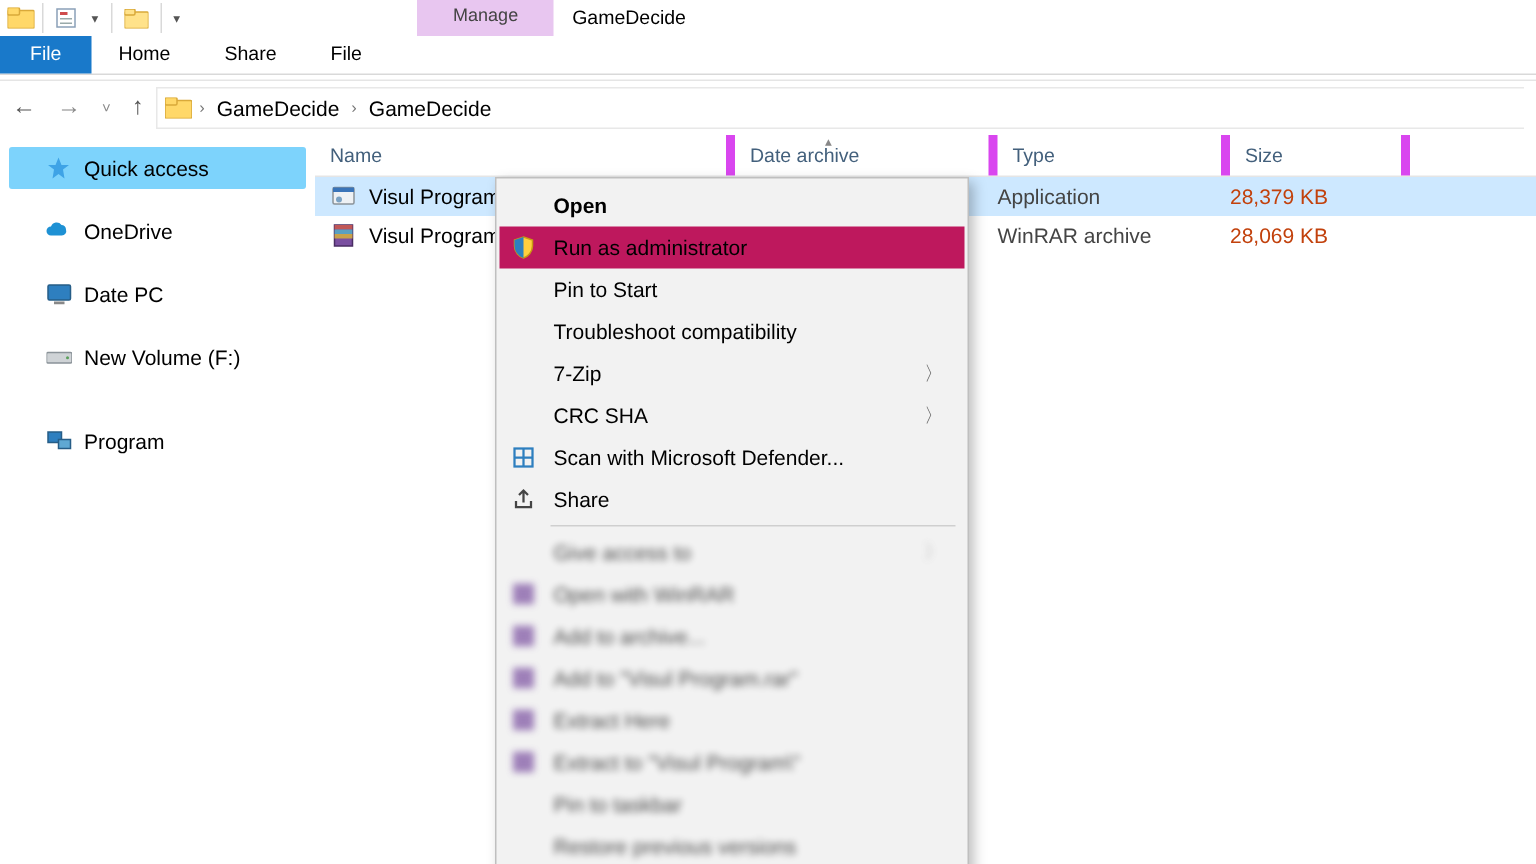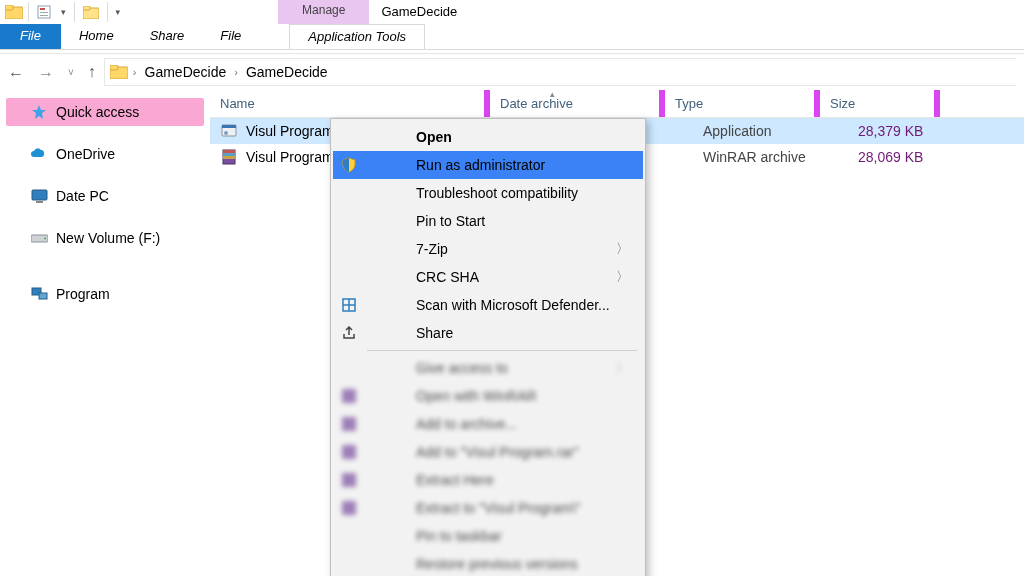"File" .ribbon .tab { font-style: italic -> none }
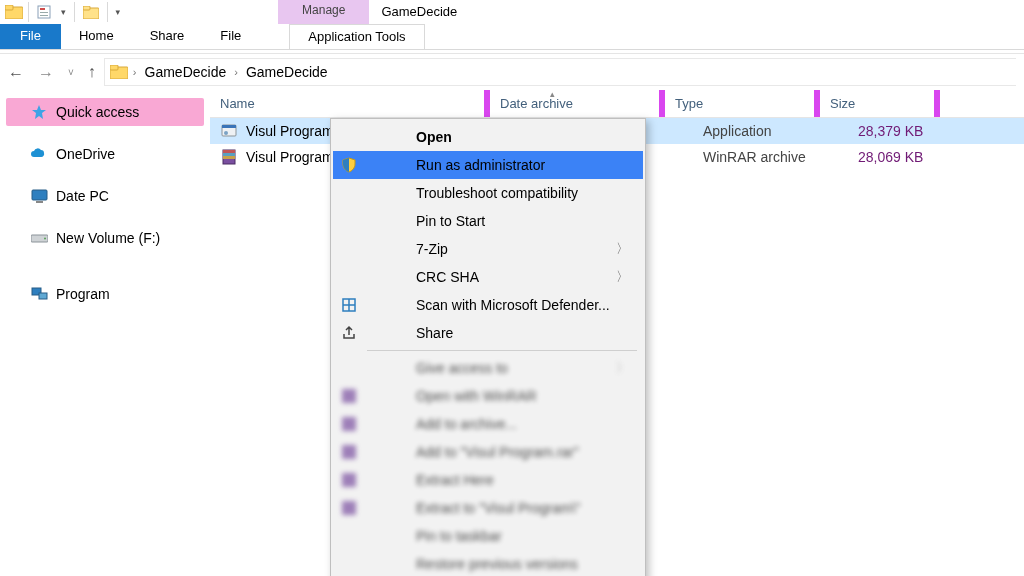"Application Tools" div.tab { html: <div>Application Tools</div> -> none }
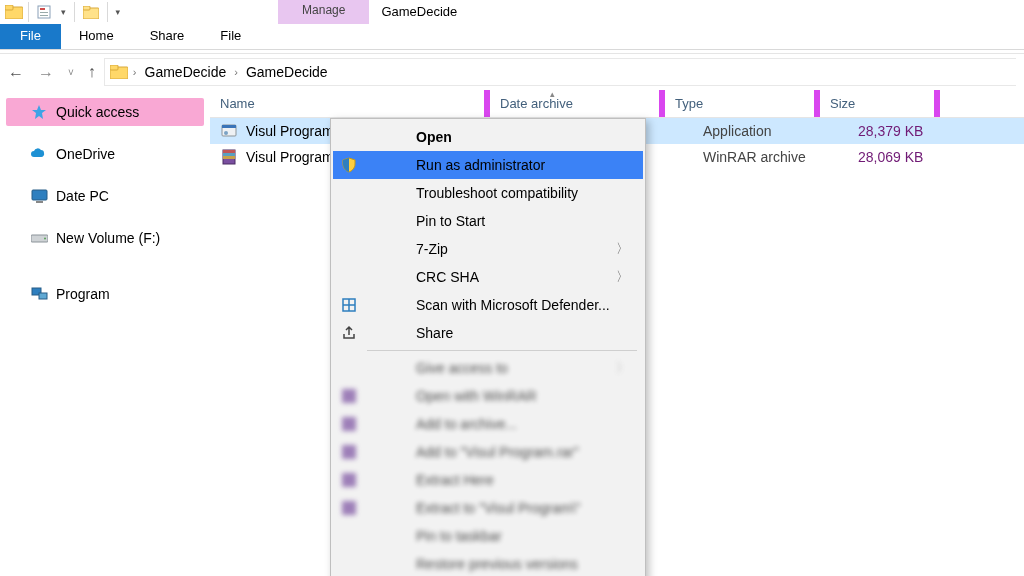"Quick access" .sidebar .item.active { background: #f9a8d4 -> #7dd3fc }
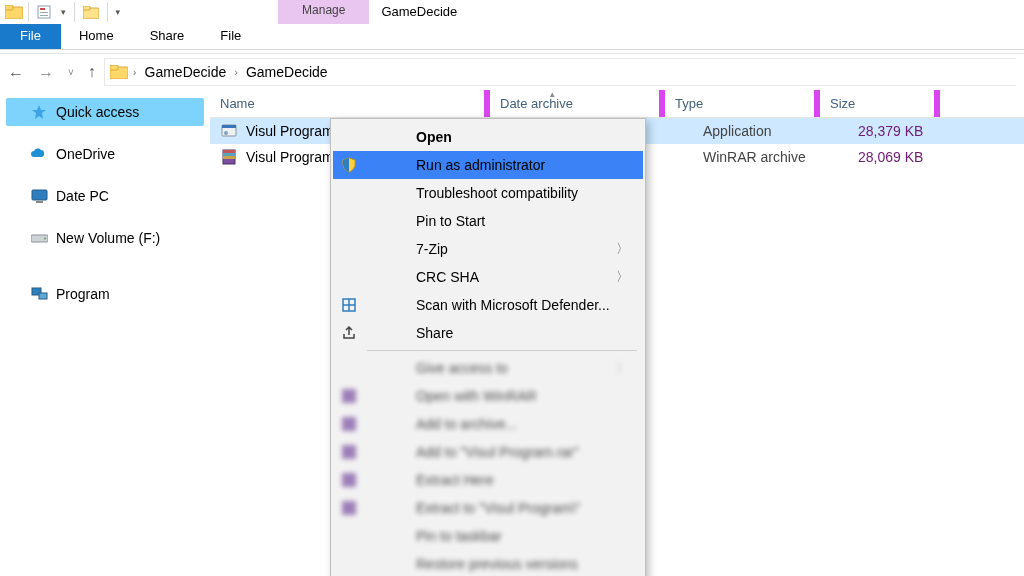"Open" .ctxmenu .mi .lbl { margin-left: 47px -> none }
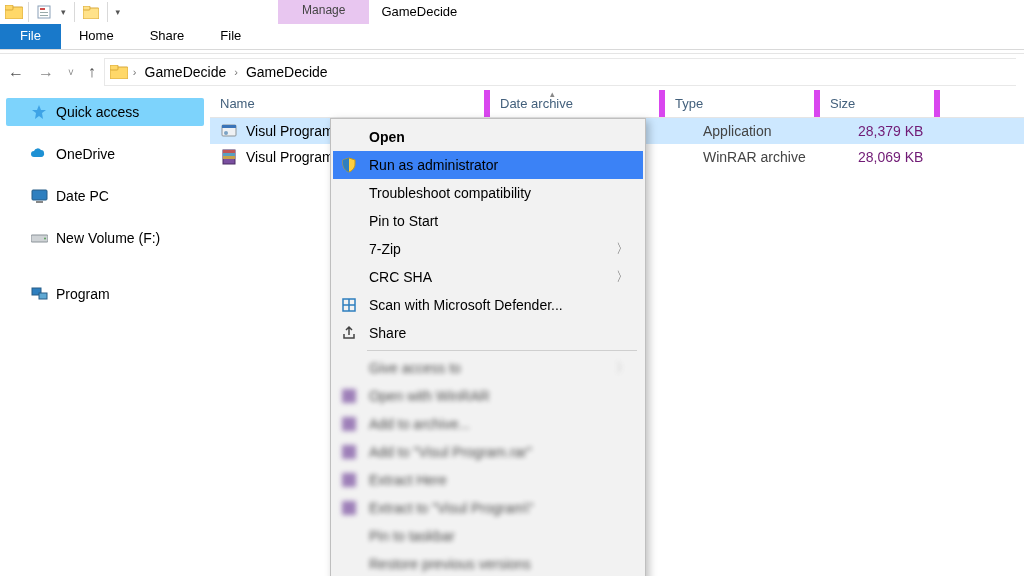"Application" .row .c-type { margin-left: 38px -> none }
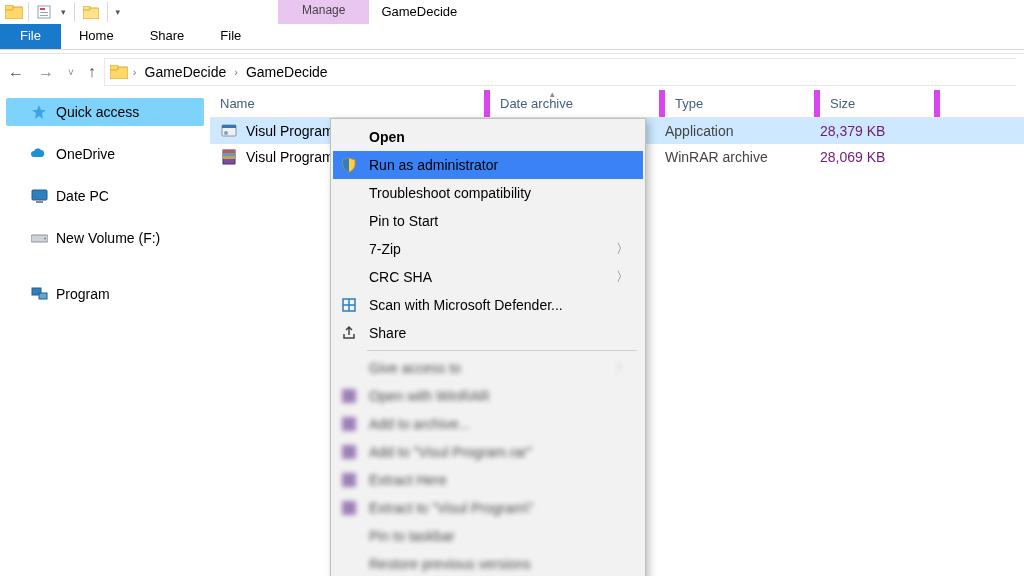"28,379 KB" .row .c-size { color: #701a75 -> #c2410c }
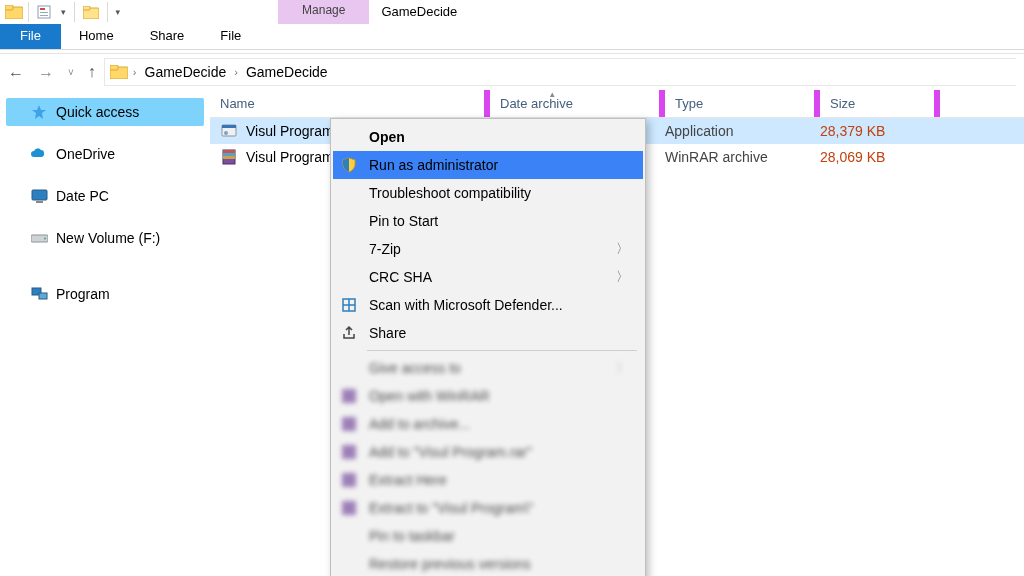"Run as administrator" .ctxmenu .mi.hover { background: #3b82f6 -> #be185d }
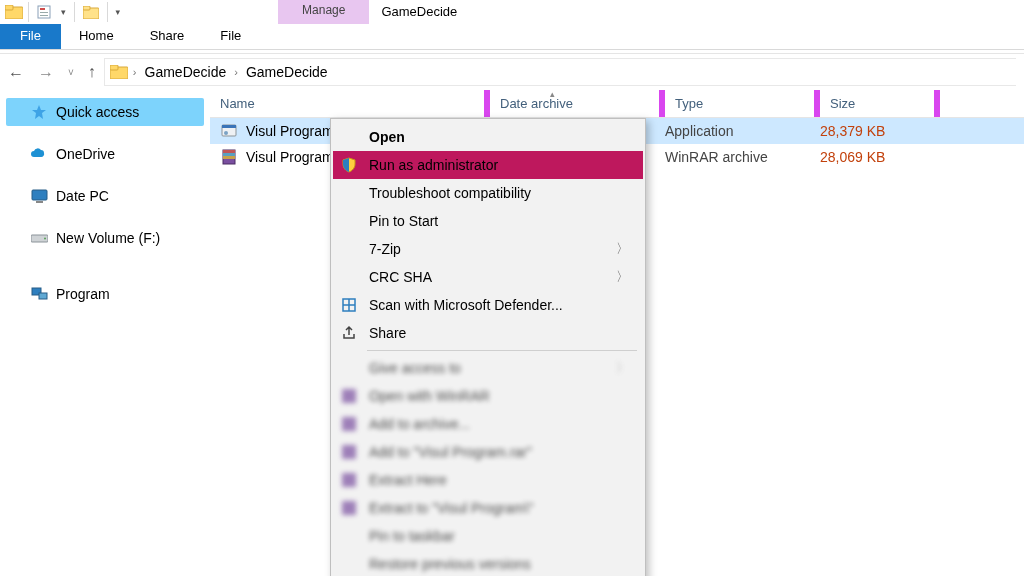"Troubleshoot compatibility" div.mi { order: before "Pin to Start" -> after "Pin to Start" }
